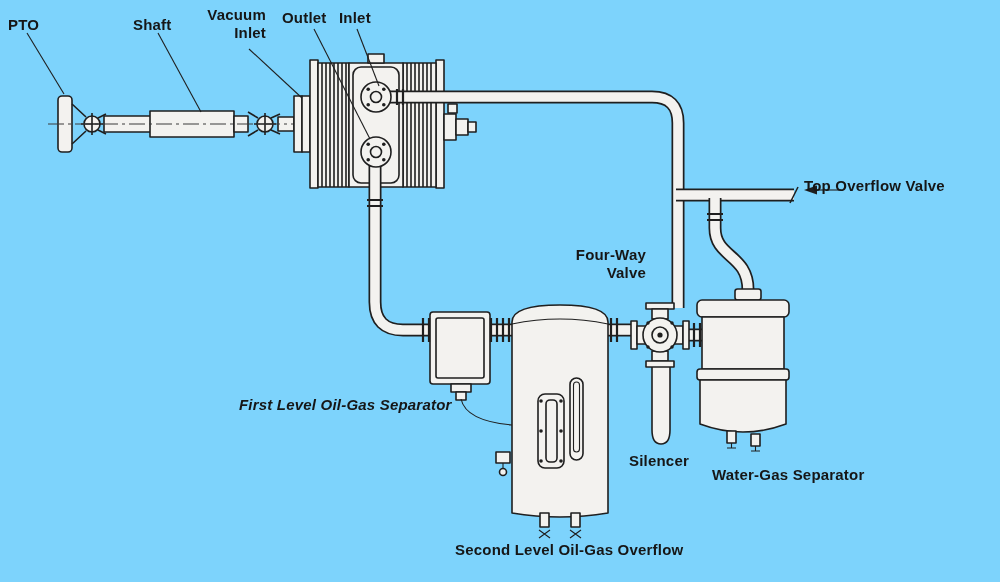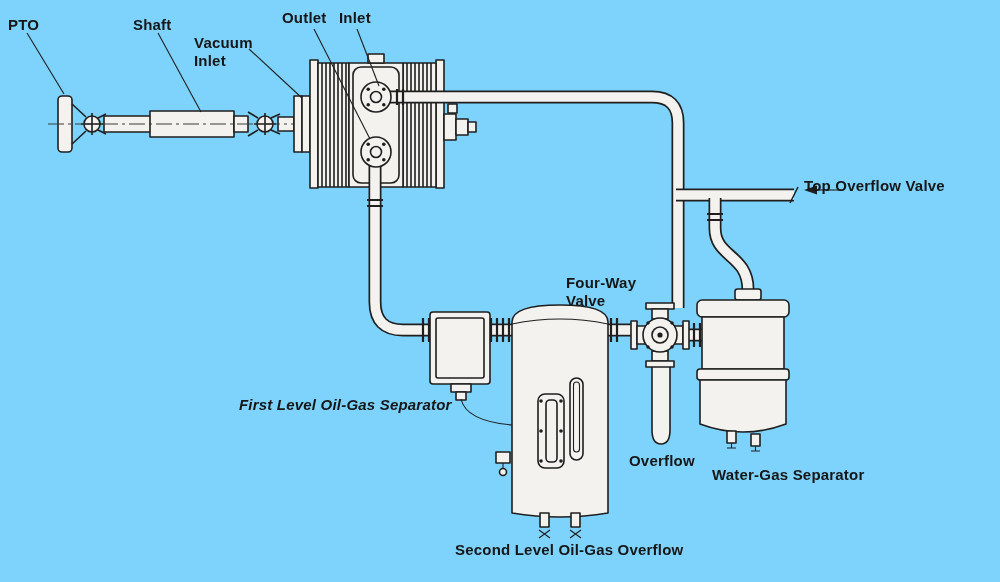"Vacuum" .two { margin-top: 28px -> none; text-align: left -> right }
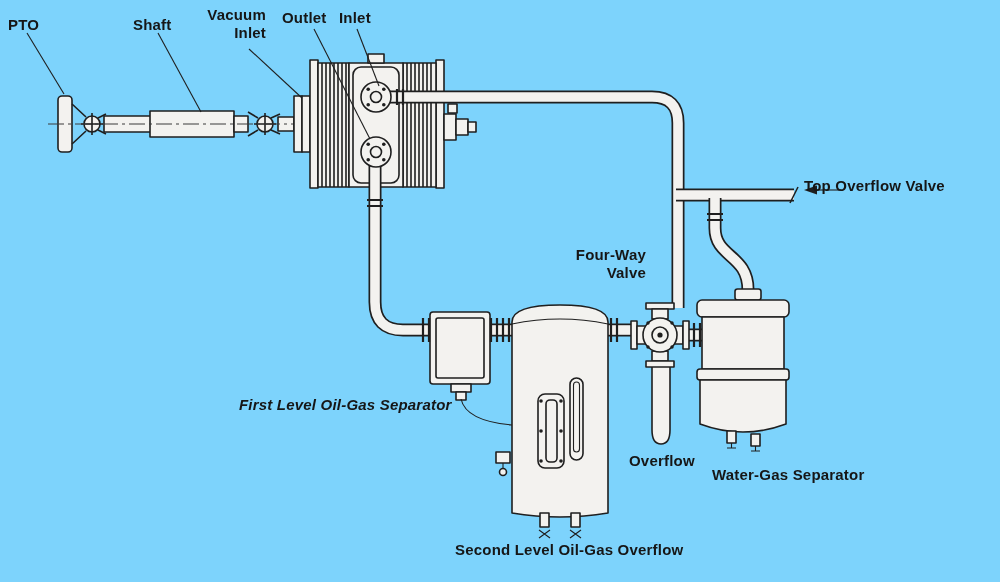"Overflow" div.lbl { text: Overflow -> Silencer }
